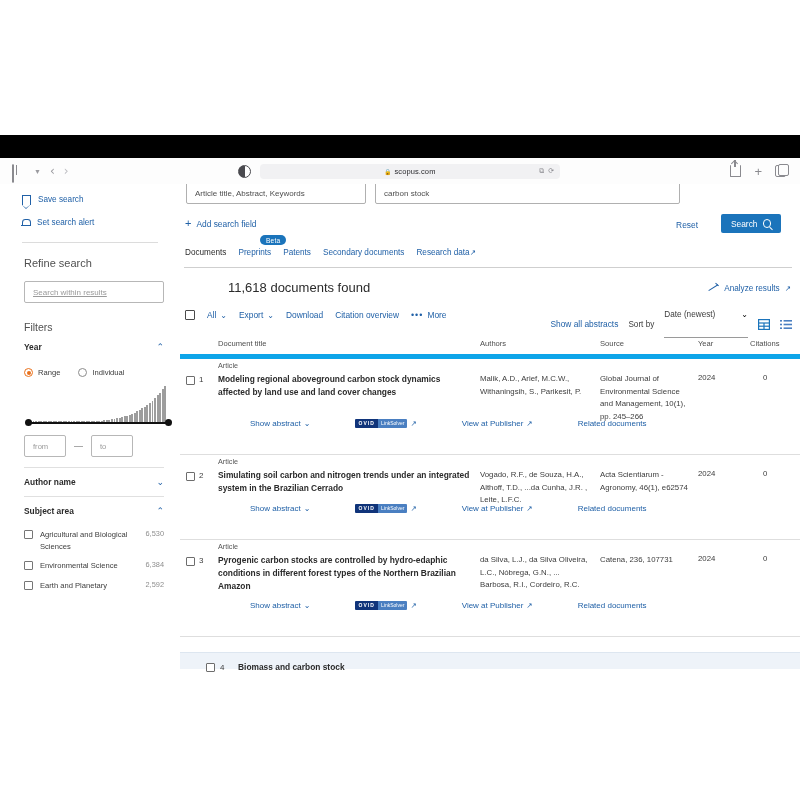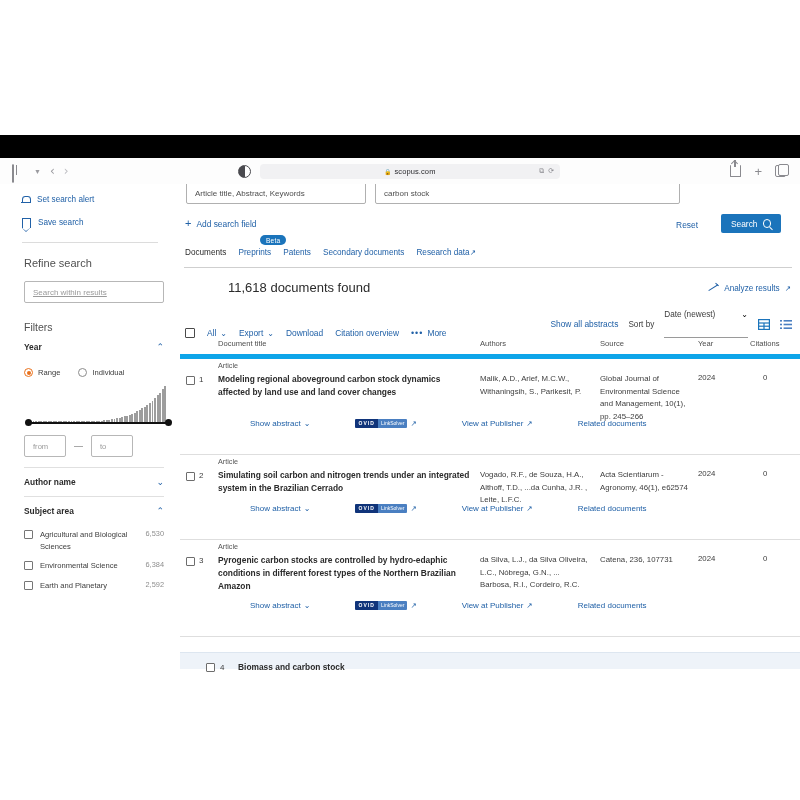"Set search alert" div.rail-link { order: before "Save search" -> after "Save search" }
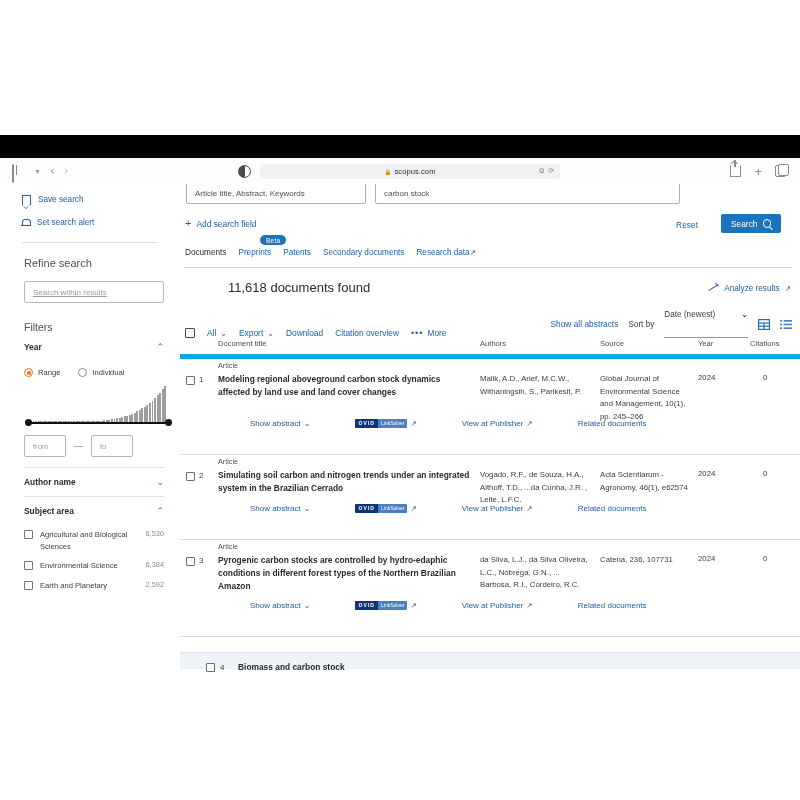"All" .act-left { top: 20px -> 2px }
